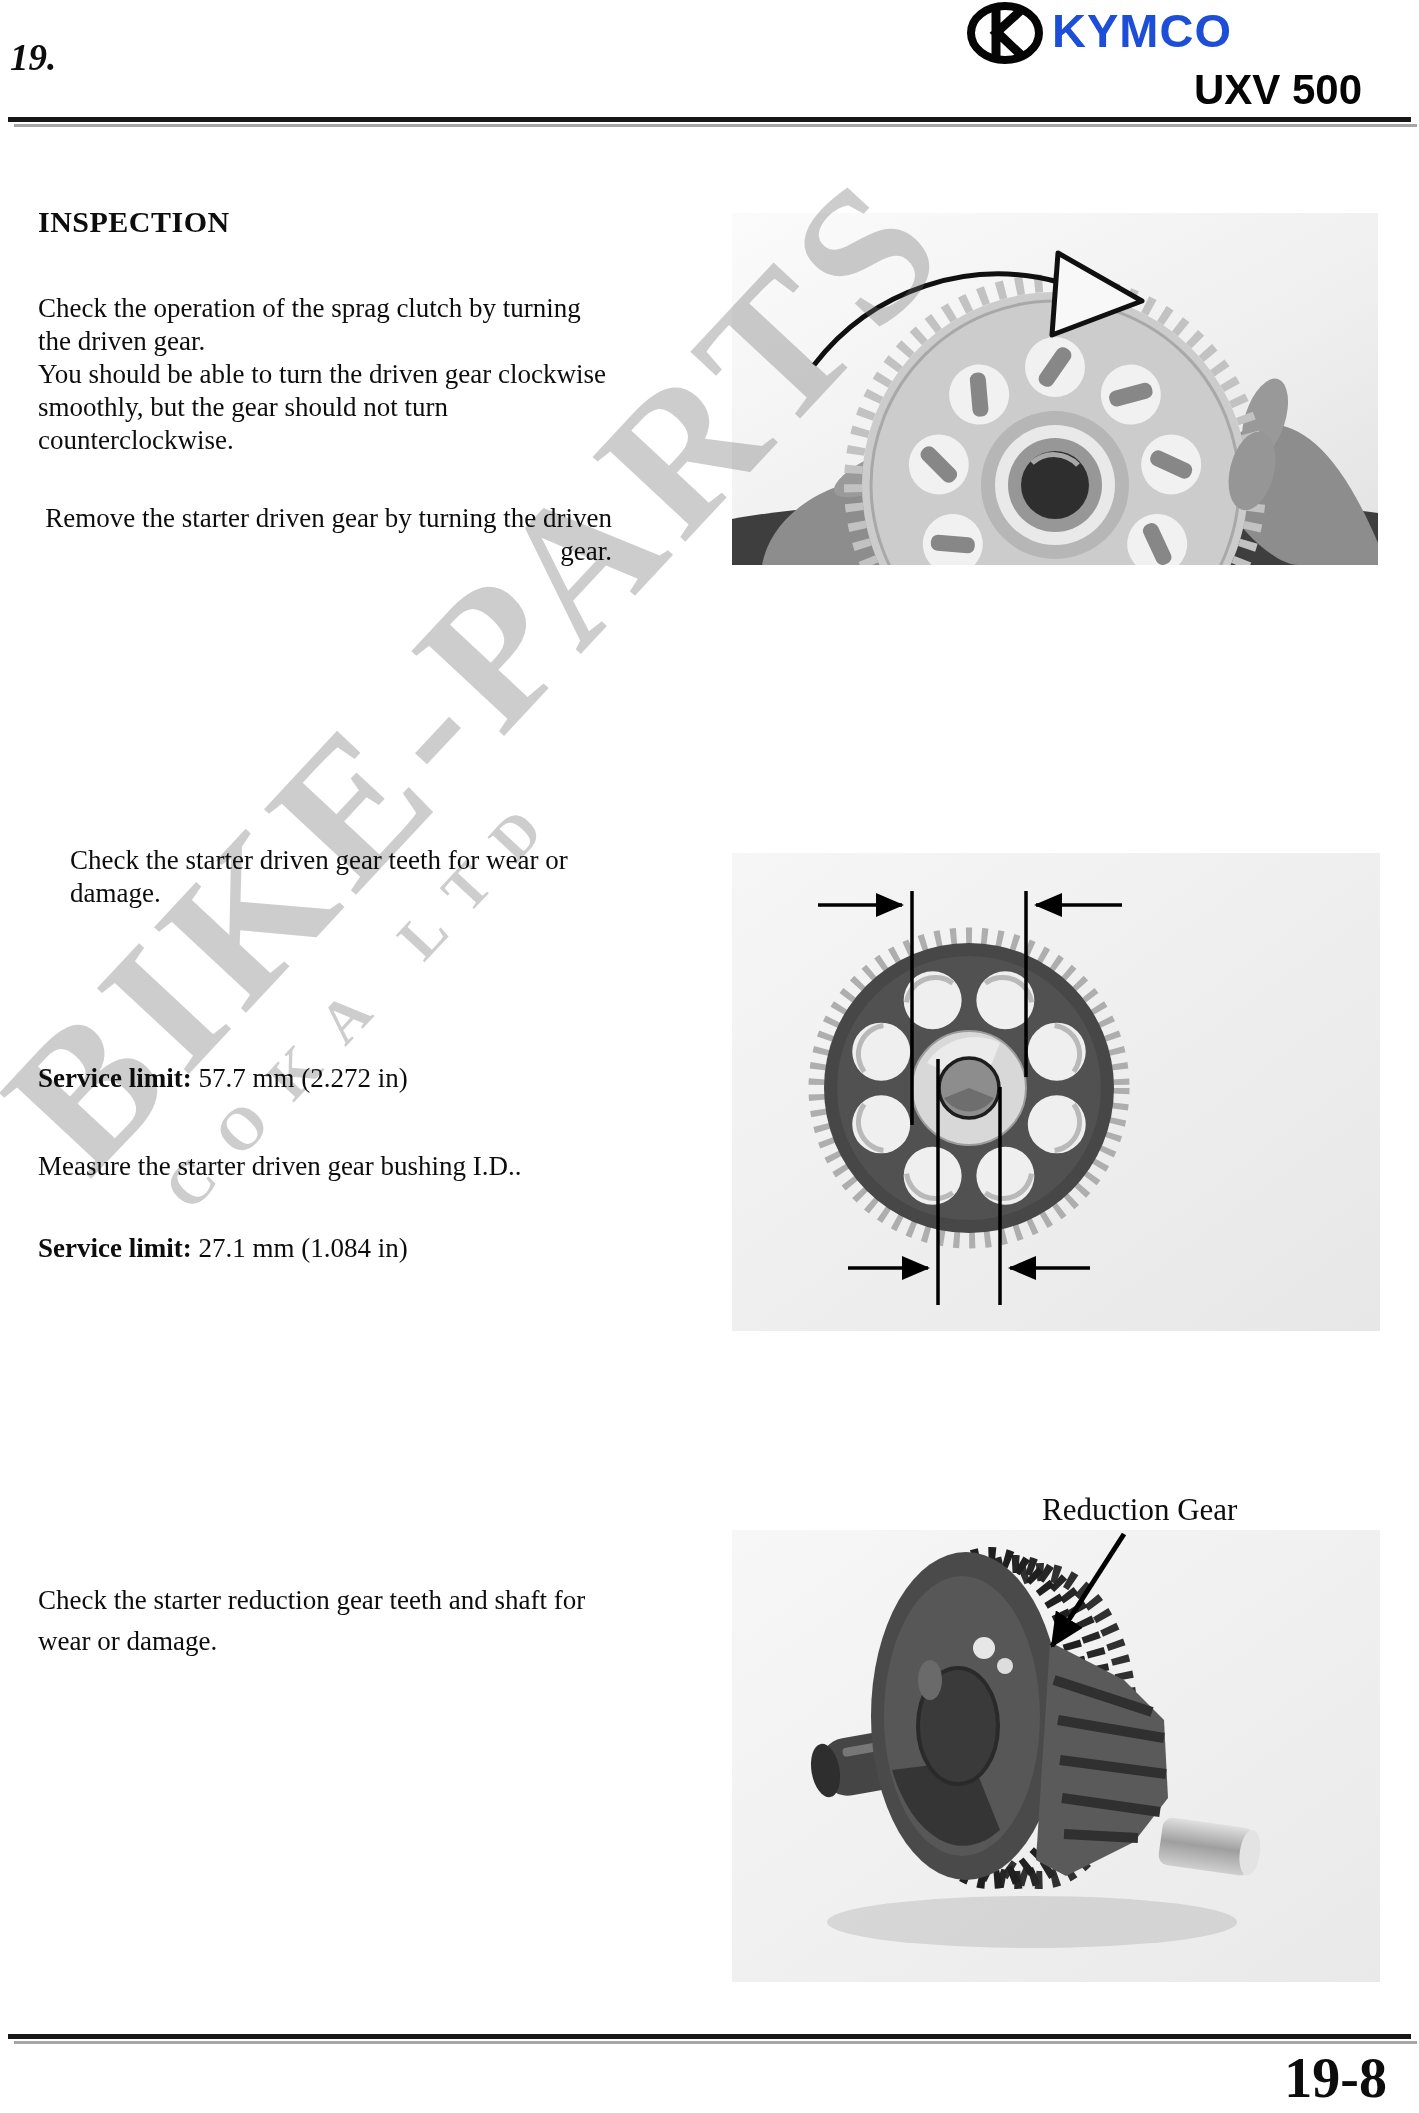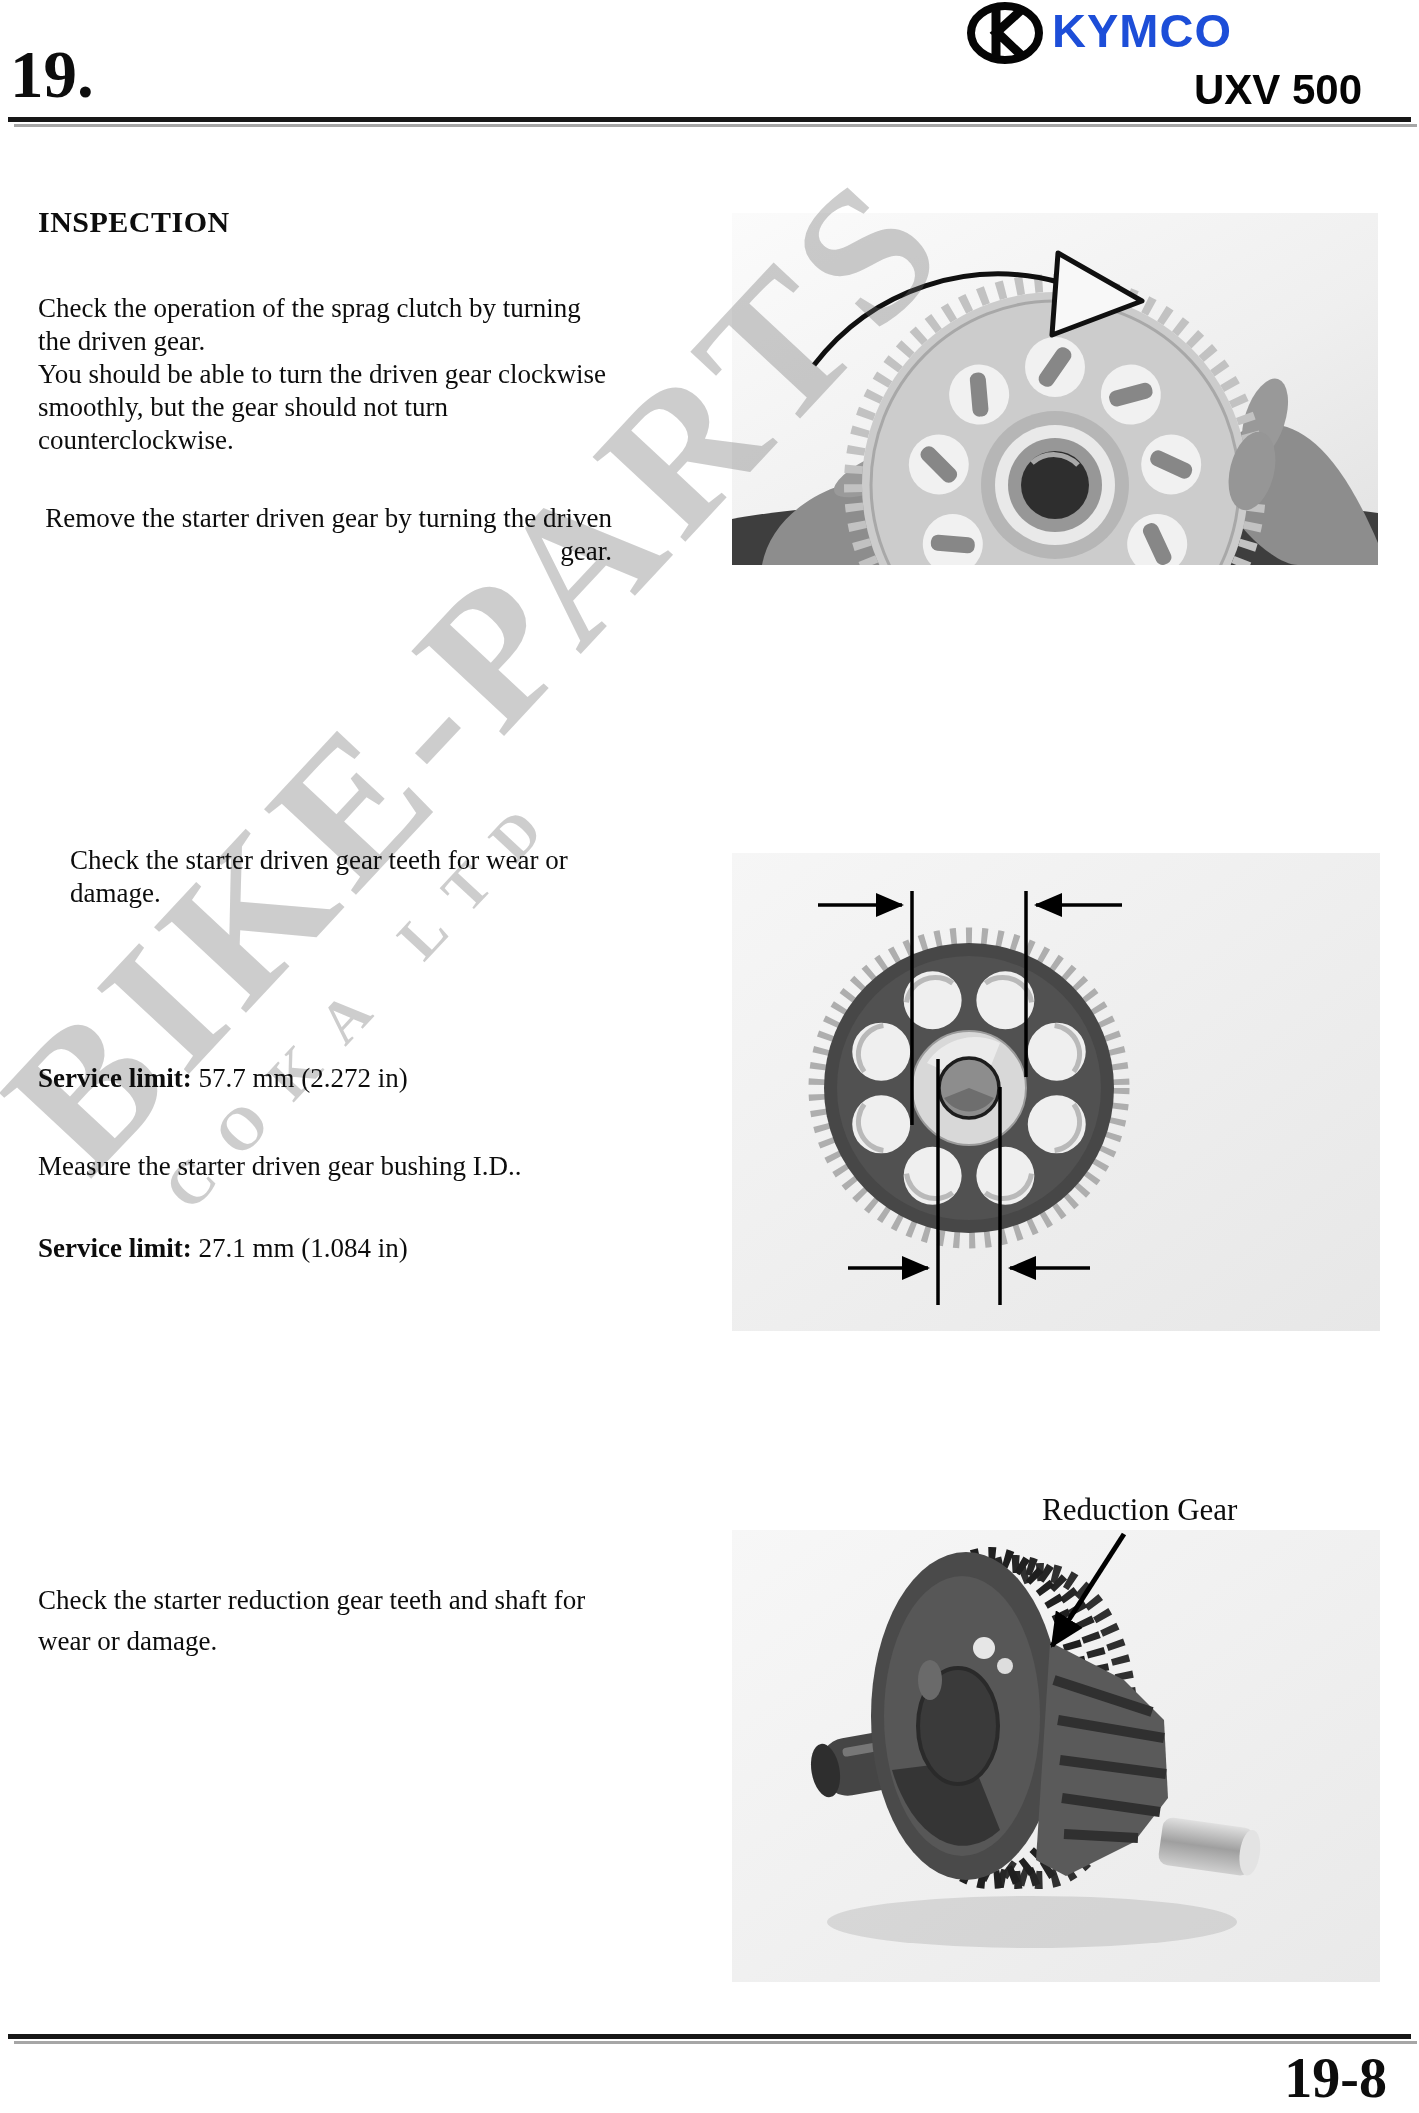"19." .title .num { font-size: 67px -> 37px; font-style: none -> italic }
